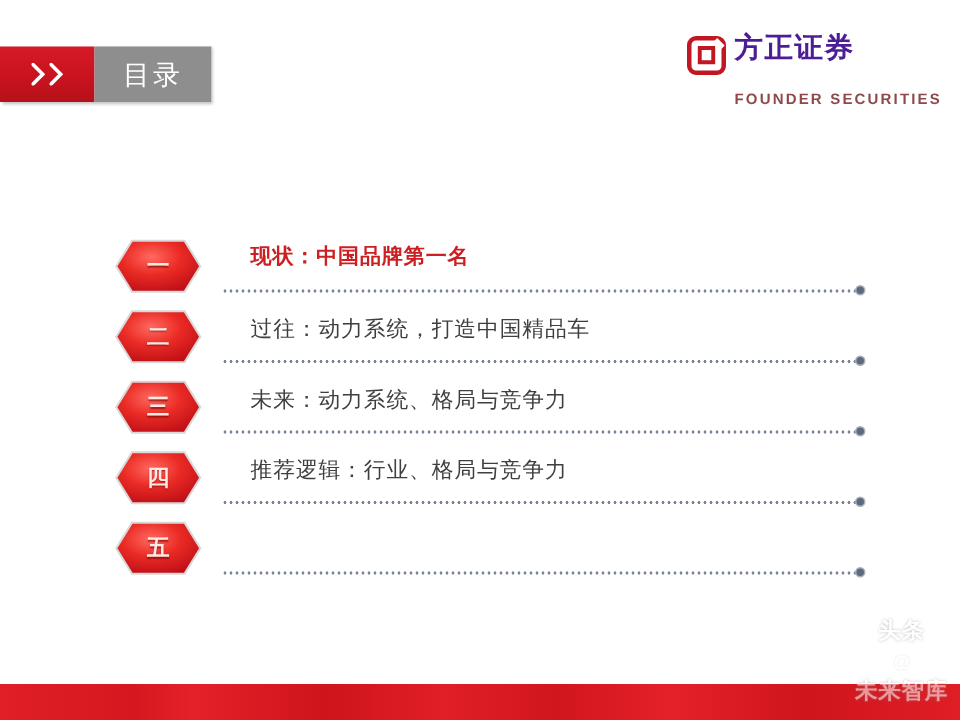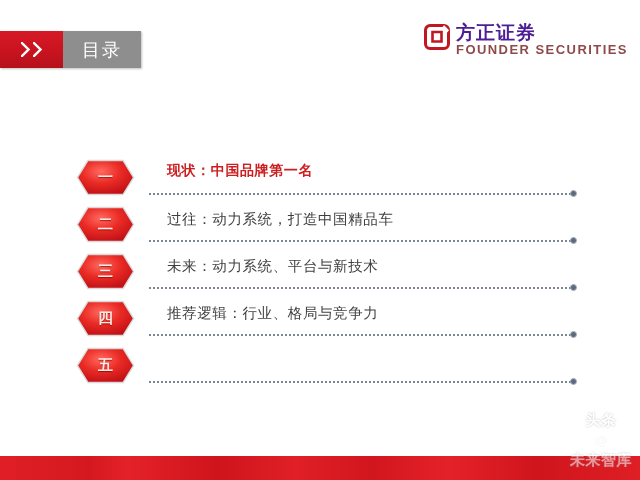"FOUNDER SECURITIES" #logo-en { font-size: 13px -> 10px; margin-top: 0 -> 19px }
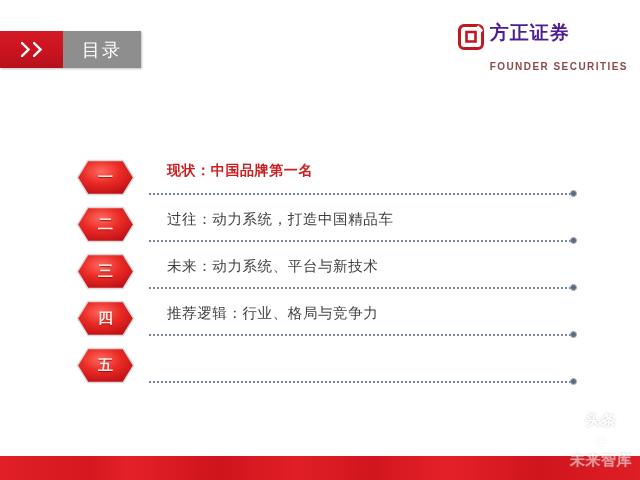"未来：动力系统、平台与新技术" div.row-label { text: 平台与新技术 -> 格局与竞争力 }
